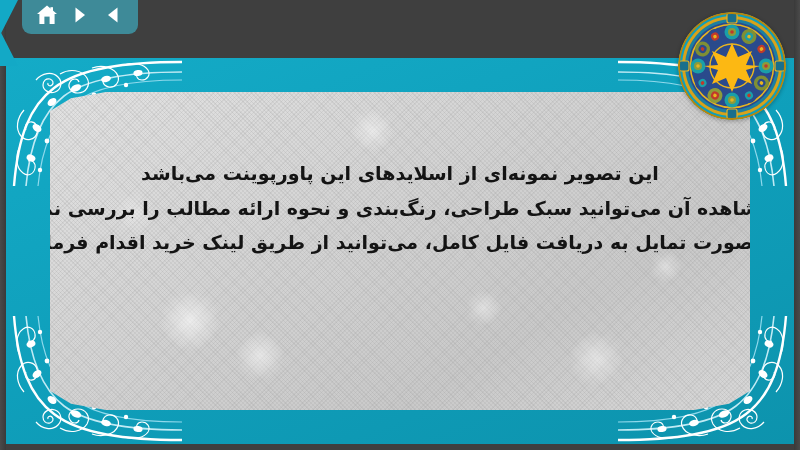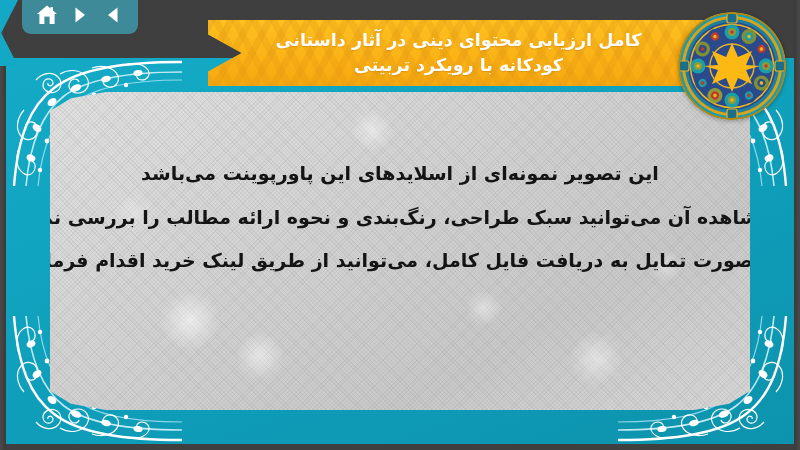"کامل ارزیابی محتوای دینی در" div.banner { html: <div> <div></div> <div> <span>کامل ارزیابی محتوای دینی در آثار داستانی</span> <span>کودکانه با رویکرد تربیتی</span> </div> </div> -> none }
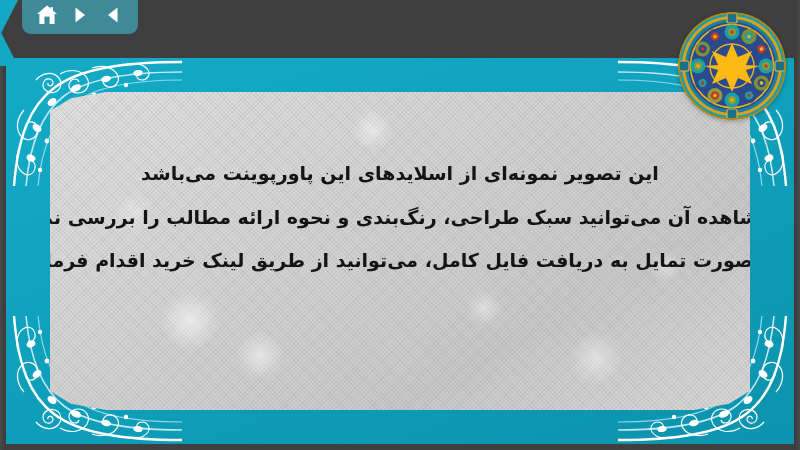"این تصویر نمونه‌ای از اسلایدهای" .content { gap: 16px -> 7px }
